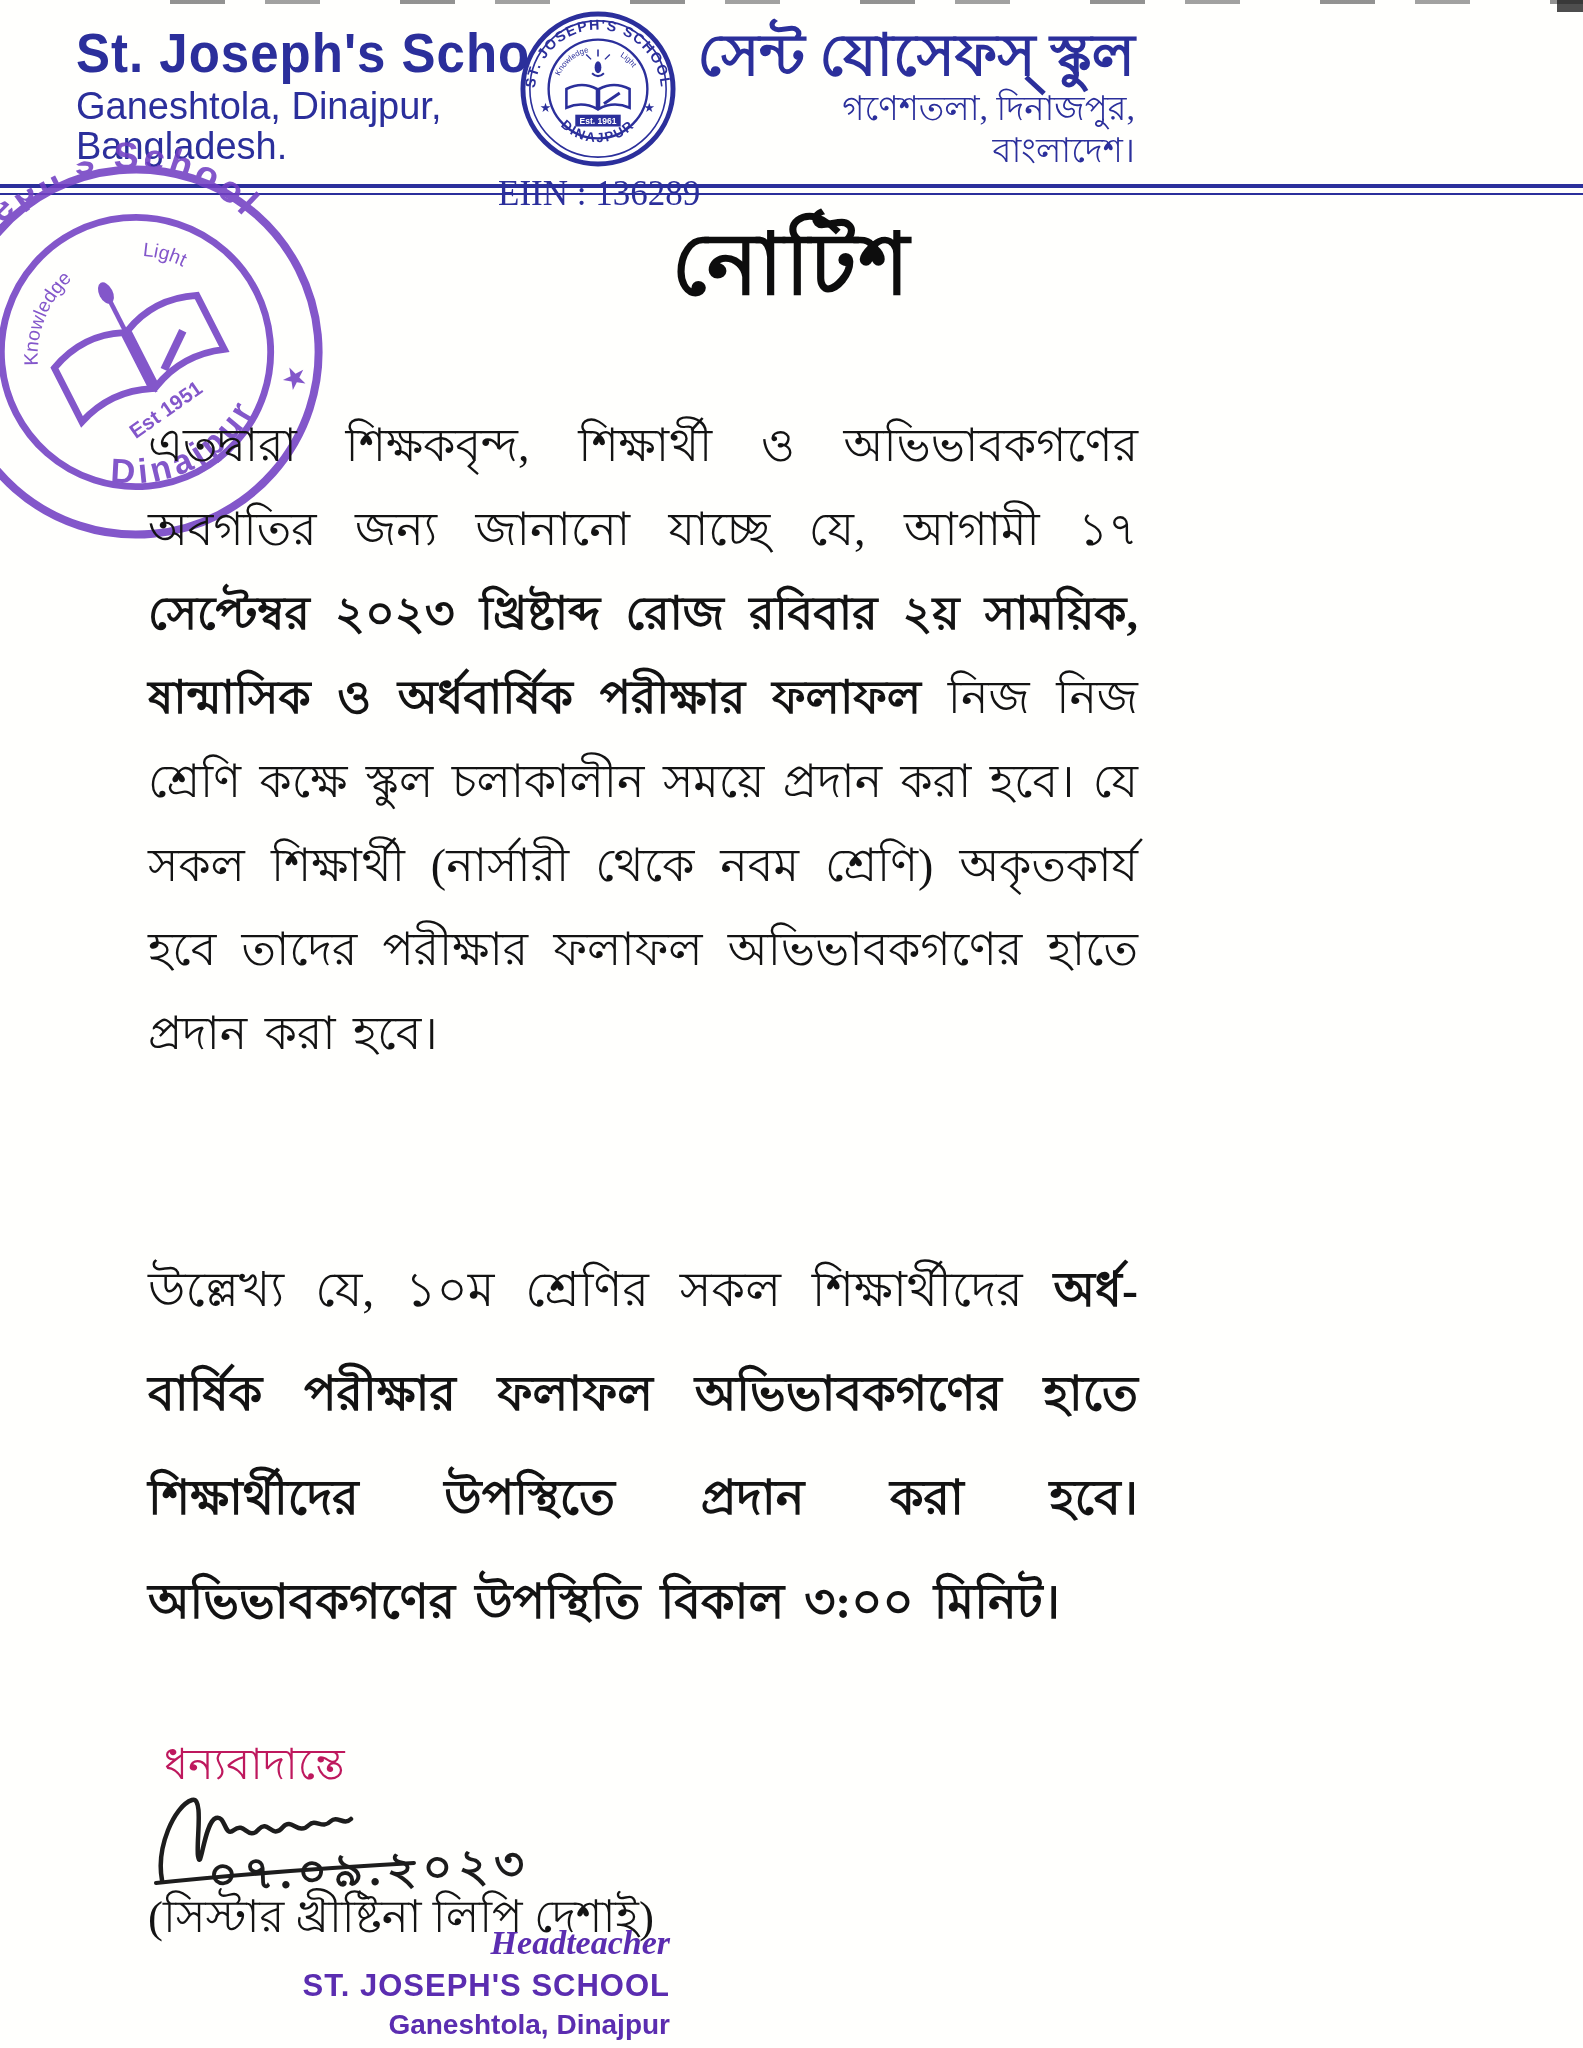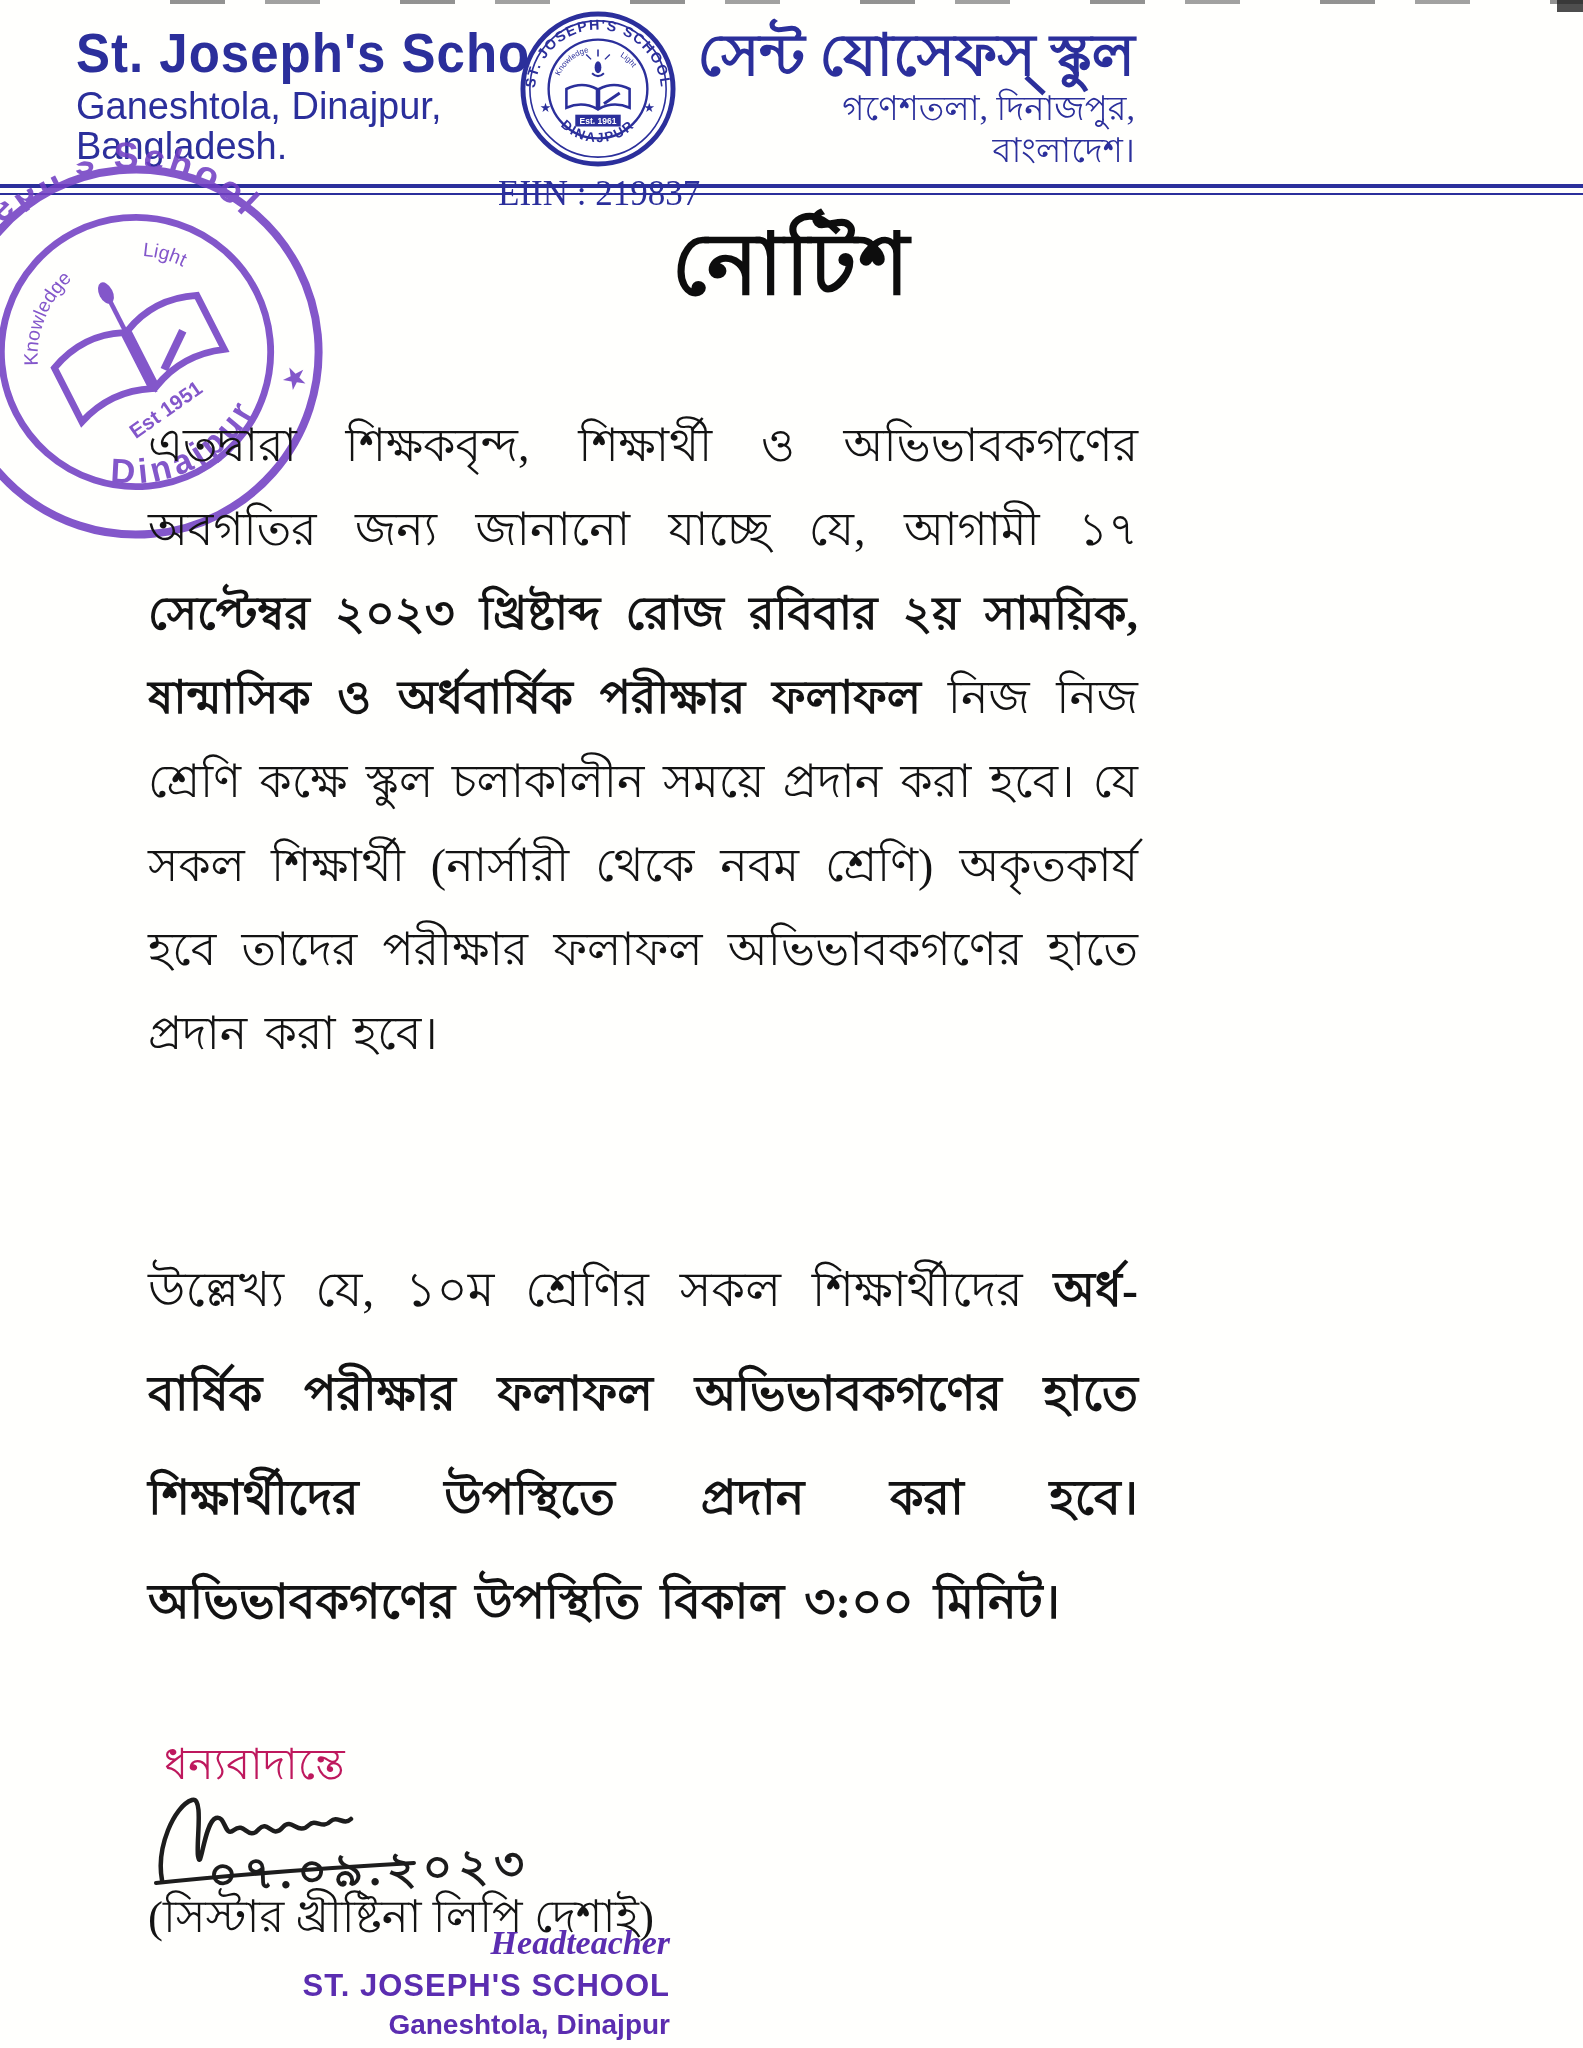"EIIN : 219837" div.hdr-eiin { text: 219837 -> 136289 }
